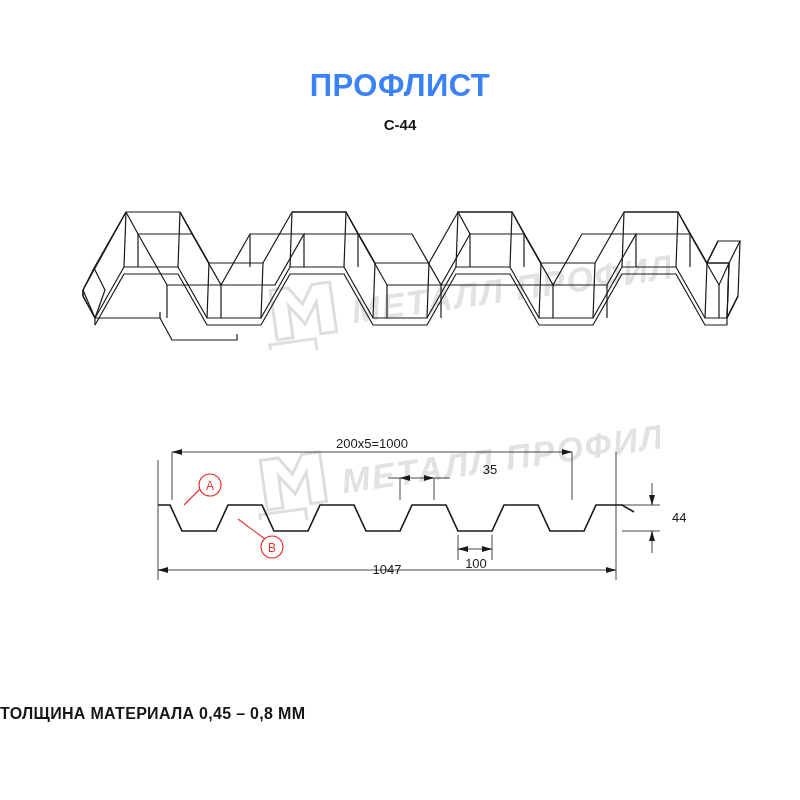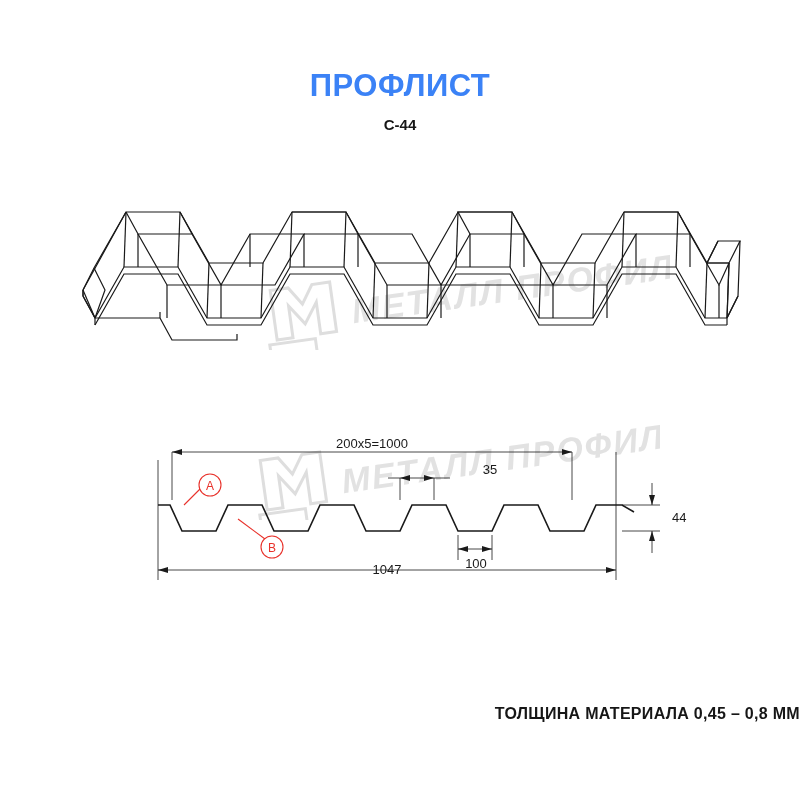"ТОЛЩИНА МАТЕРИАЛА 0,45 – 0,8" .footnote { text-align: right -> left }
